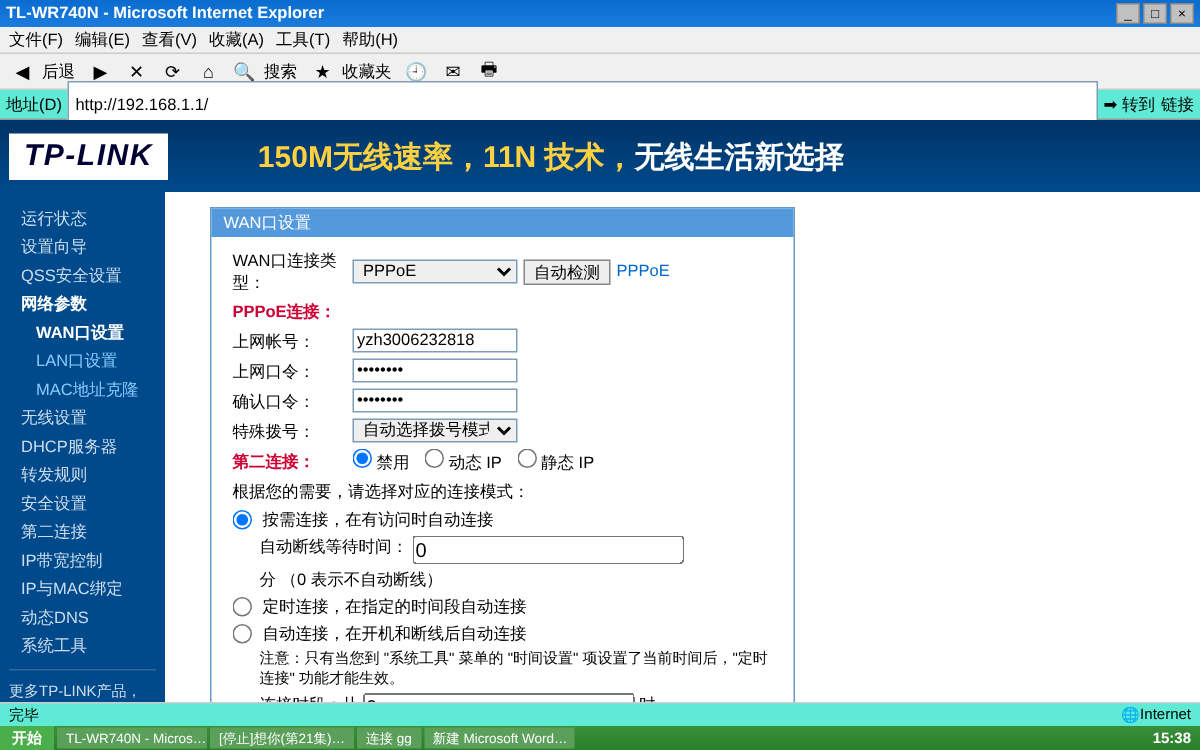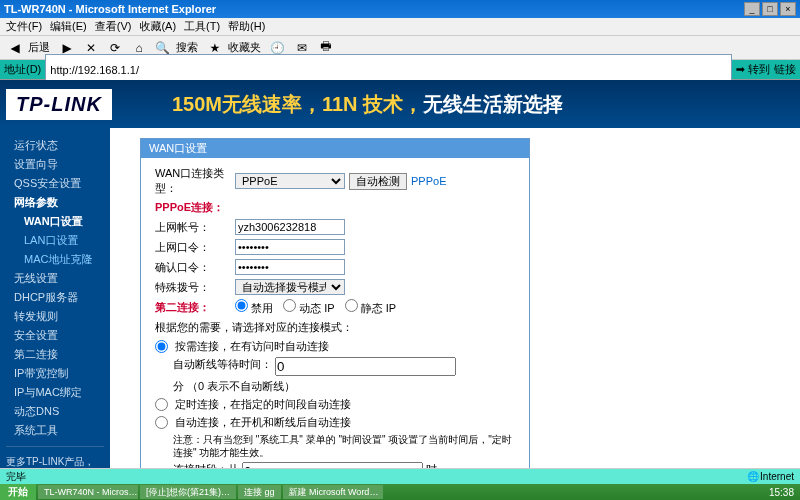"地址(D)" .addrbar { background: #14b8a6 -> #5eead4 }
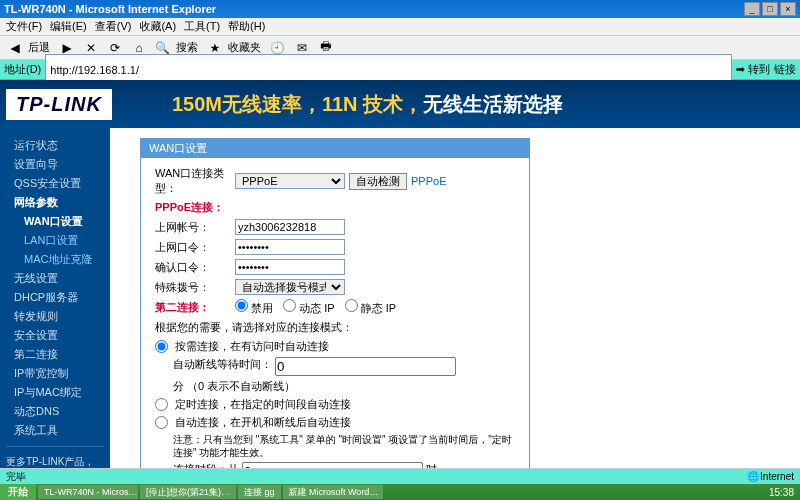"15:38" .taskbar .tray { font-weight: none -> bold }
